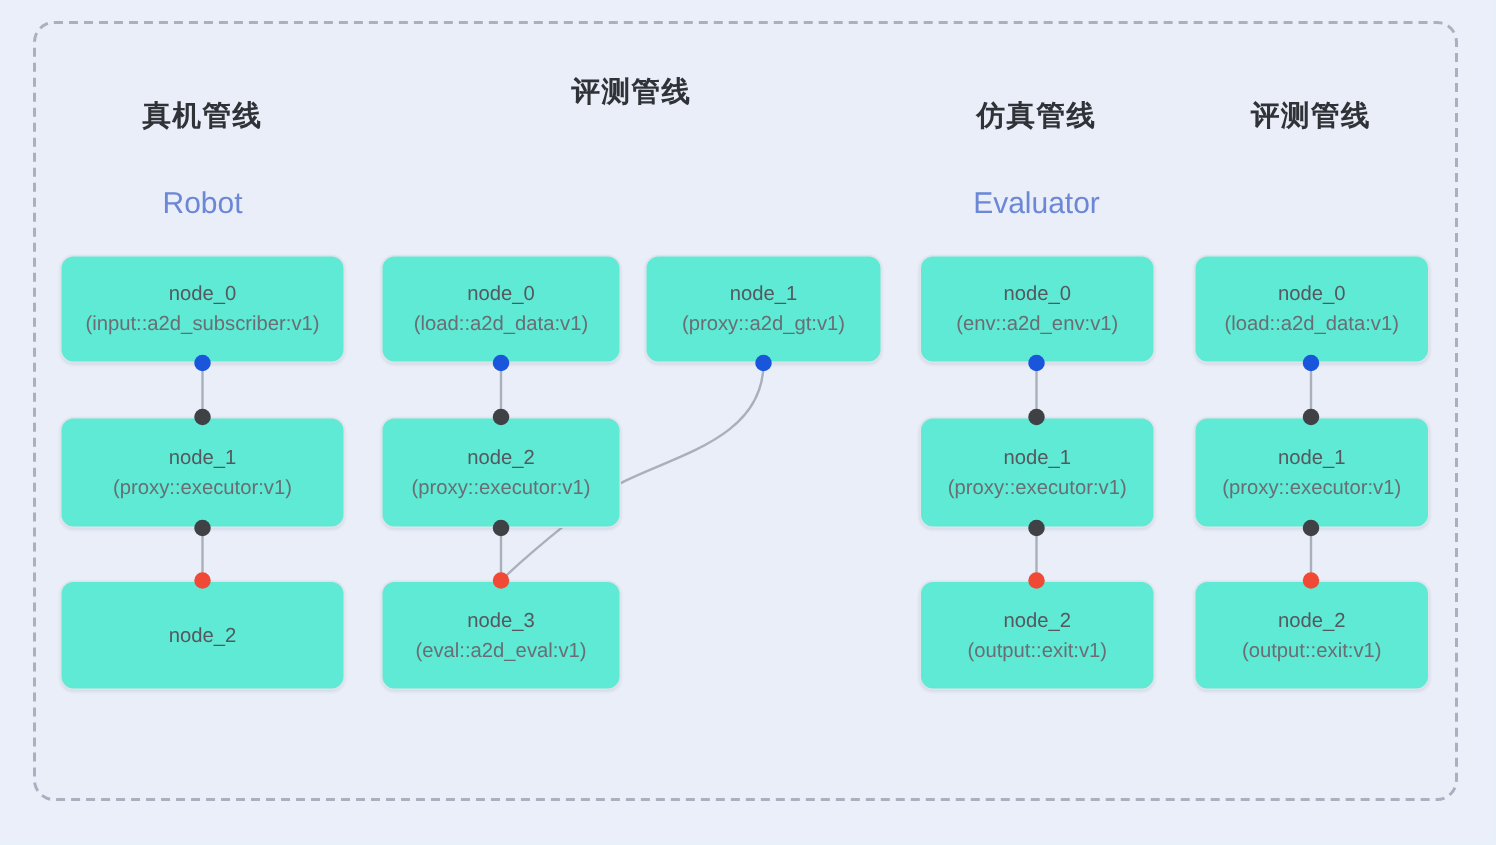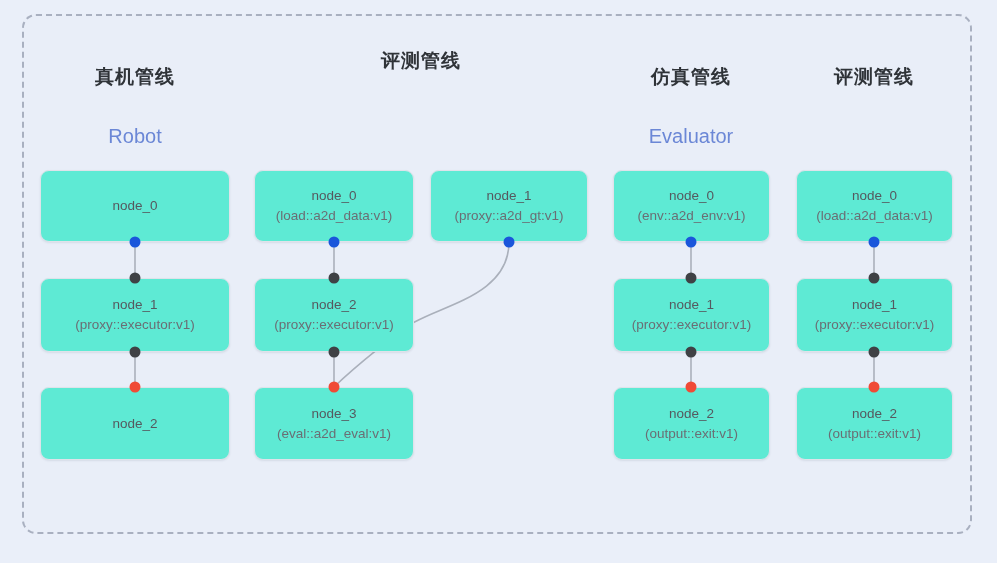"(input::a2d_subscriber:v1)" div.n-type { html: none -> <div>(input::a2d_subscriber:v1)</div> }
